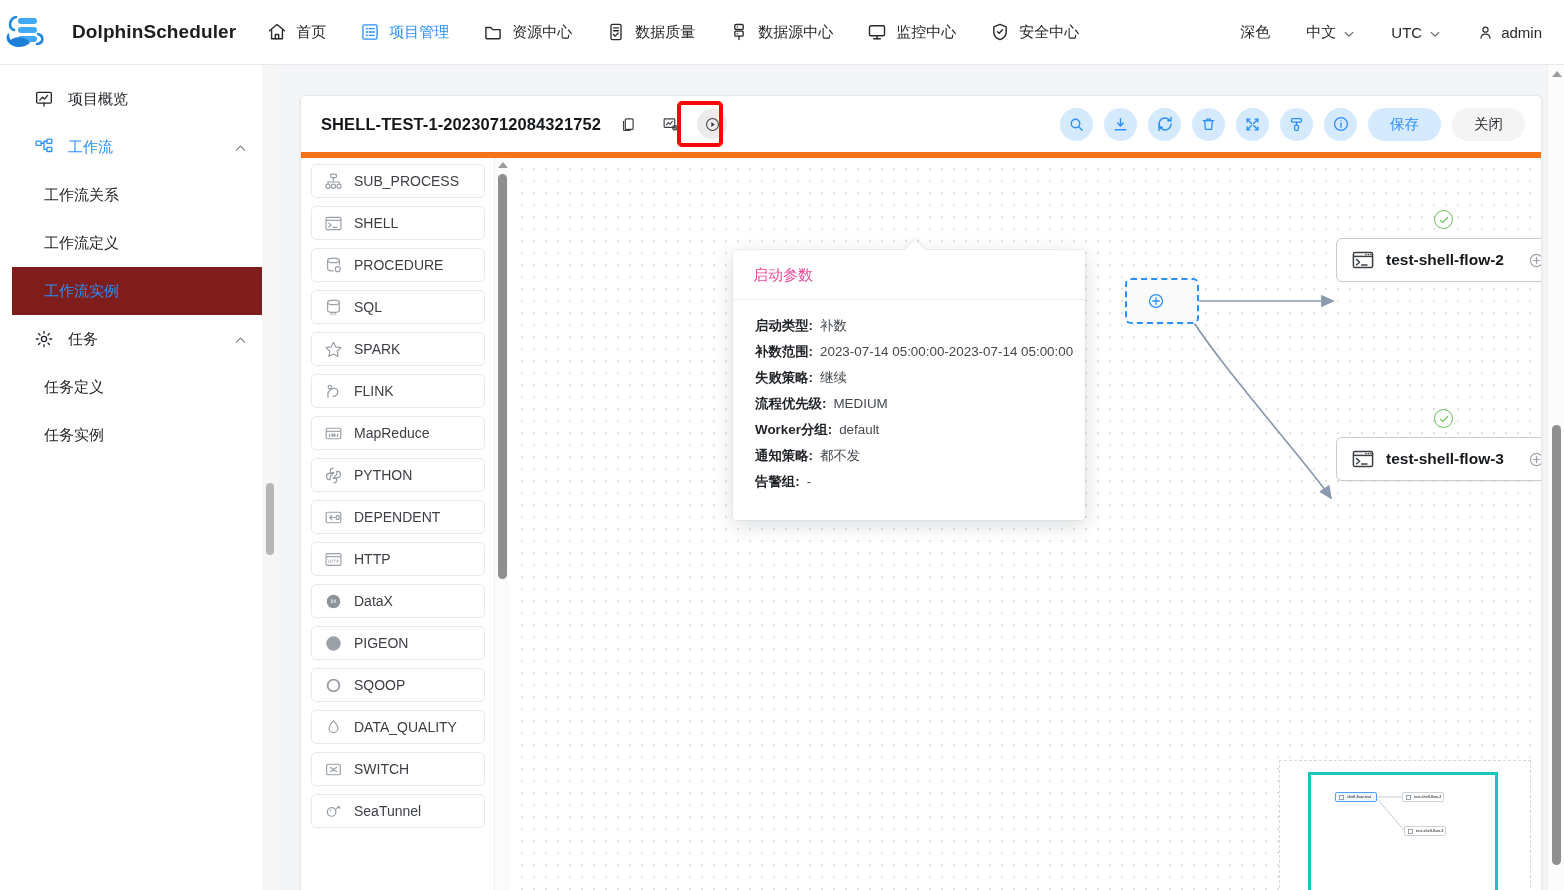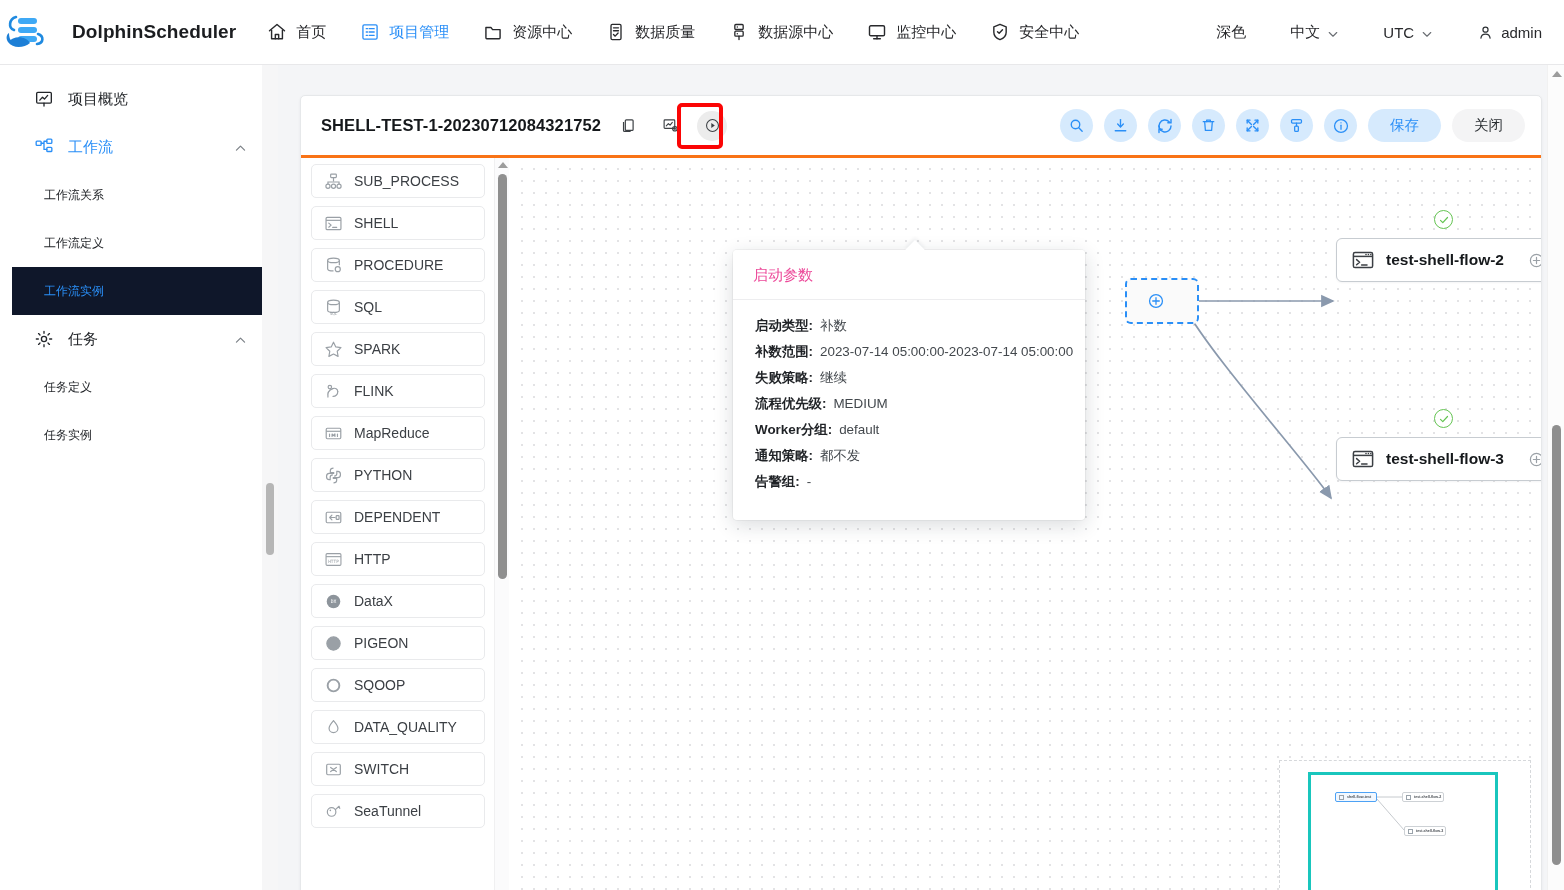"深色" .topright { gap: 16px -> 8px }
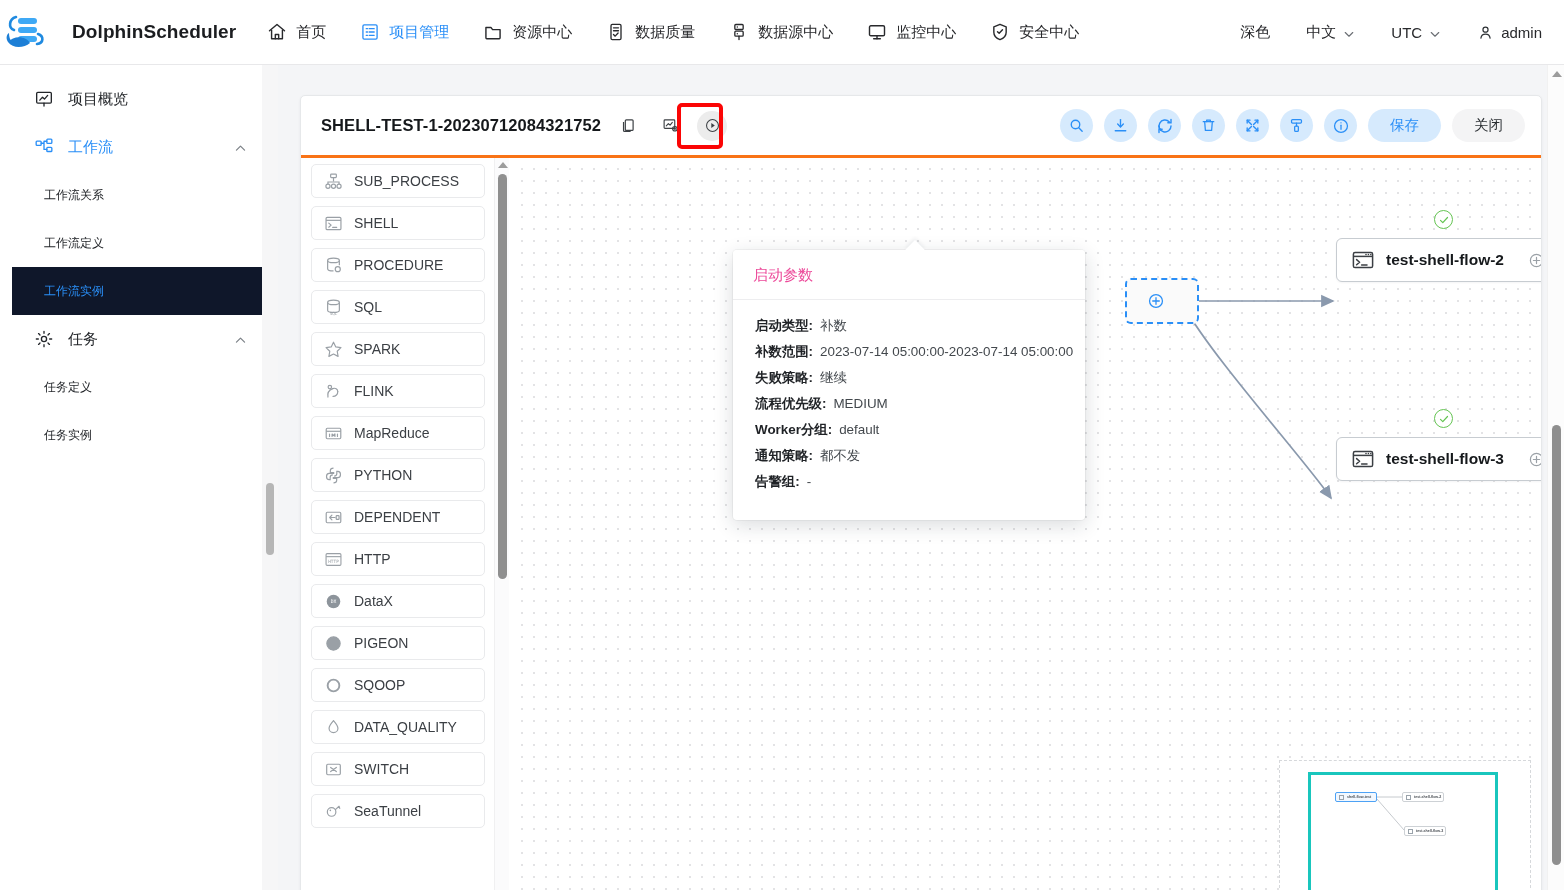"SHELL-TEST-1-20230712084321752" .editor-head { border-bottom: 3px solid #f97316 -> 6px solid #f97316 }
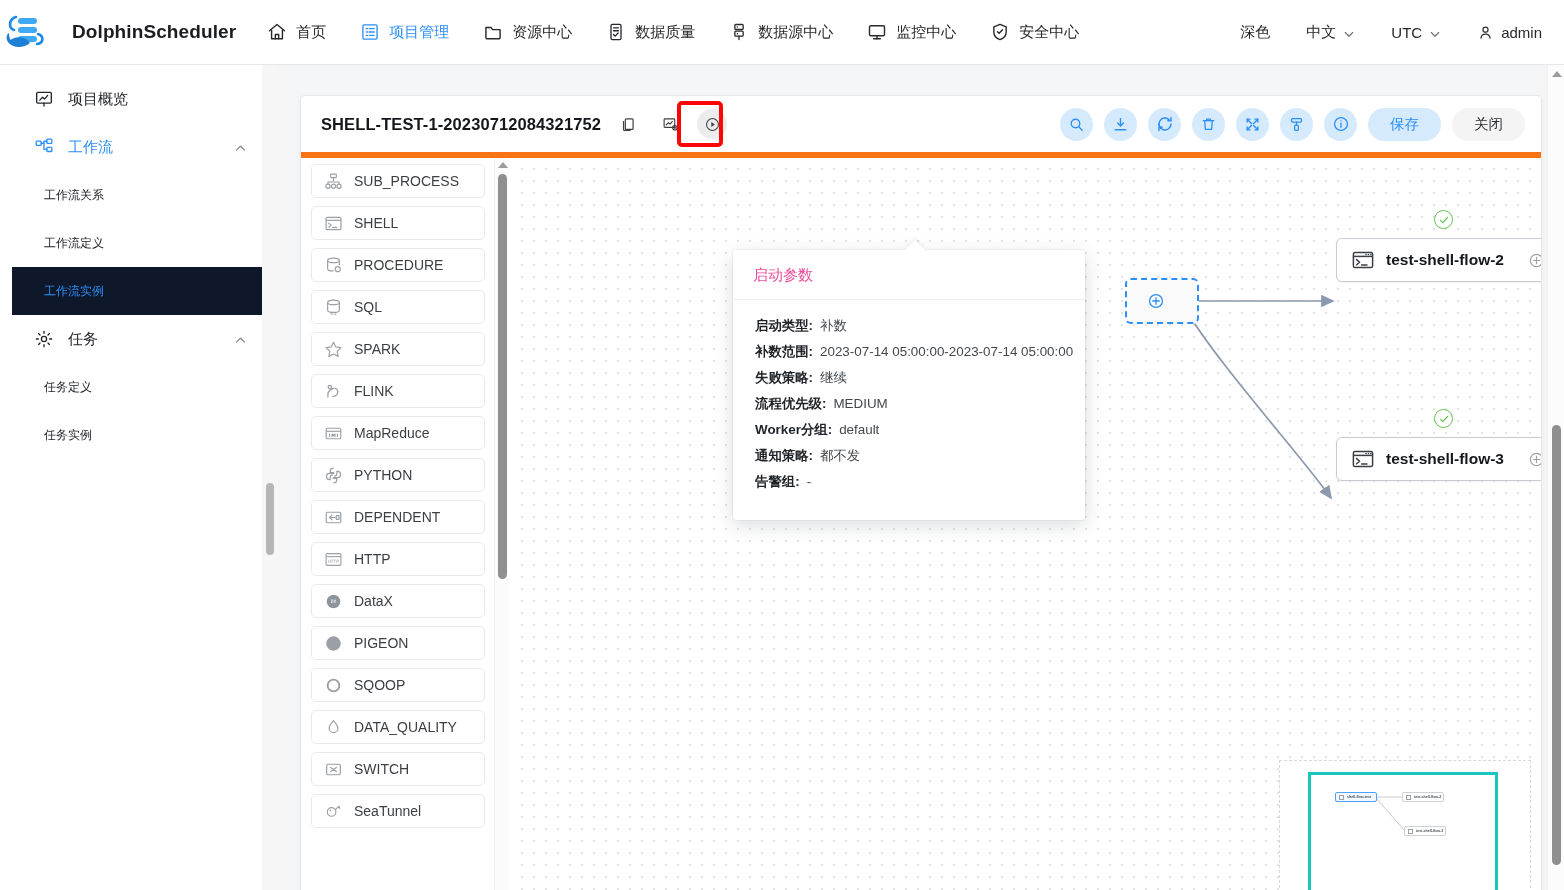"工作流关系" .side-sub { font-size: 12px -> 15px }
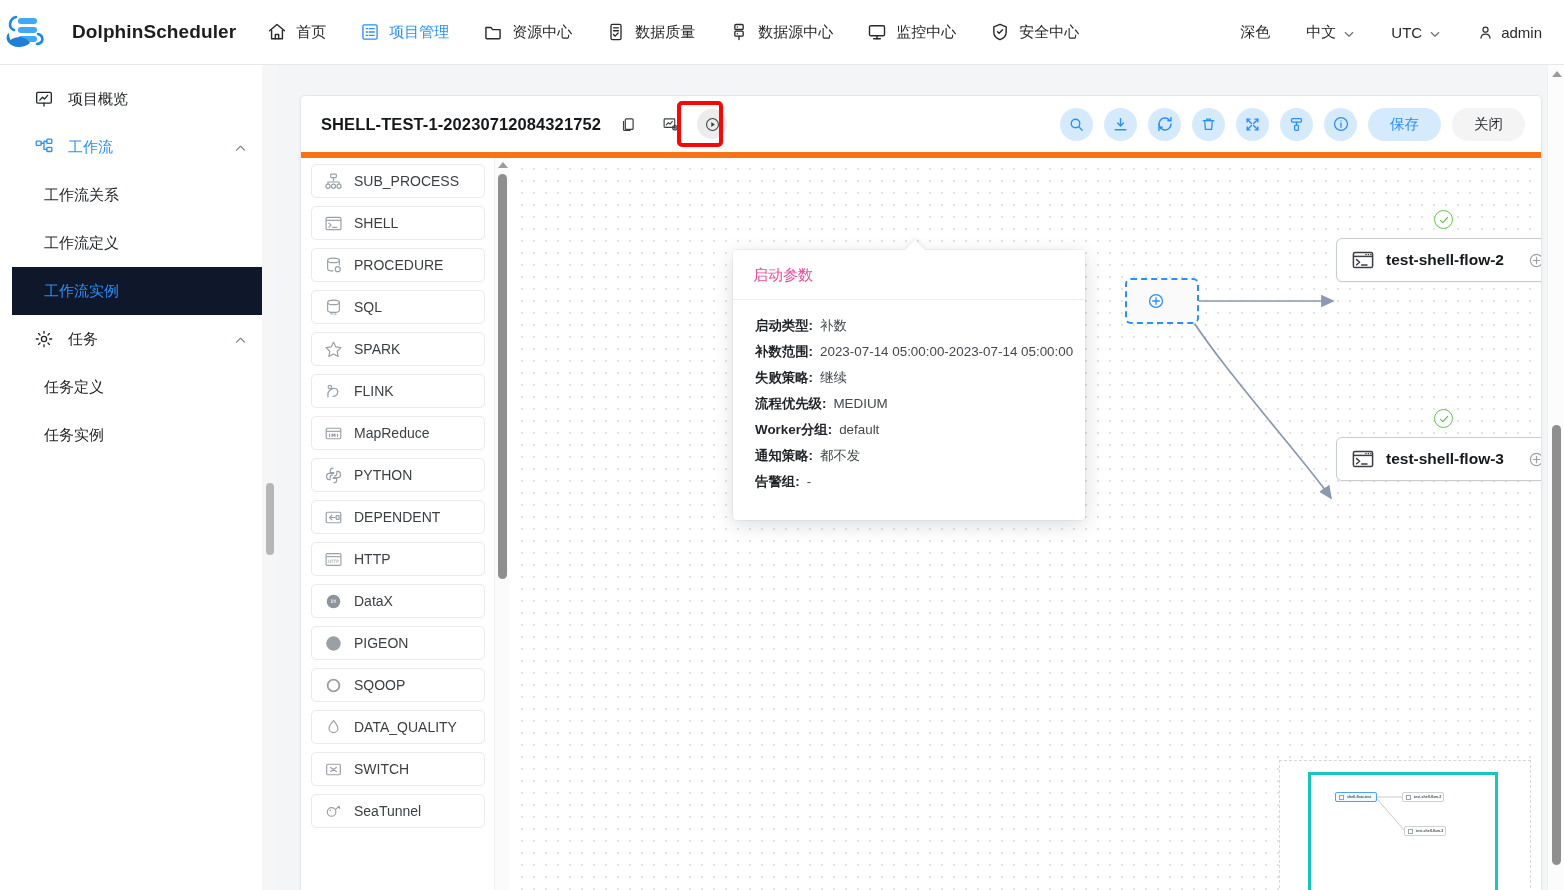"工作流实例" .side-sub.sel { background: #0f172a -> #7f1d1d }
